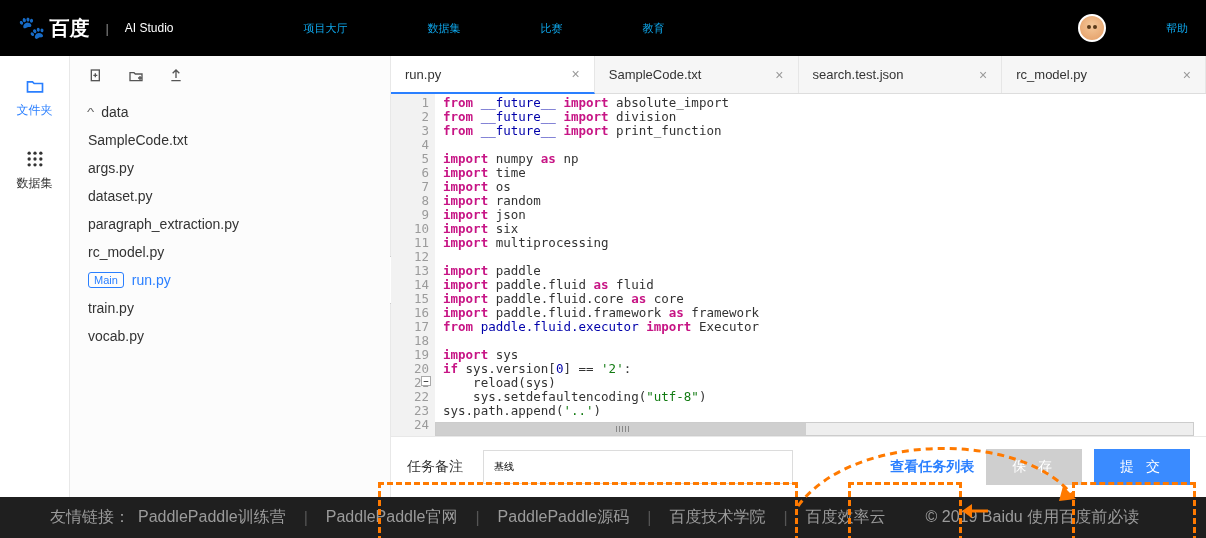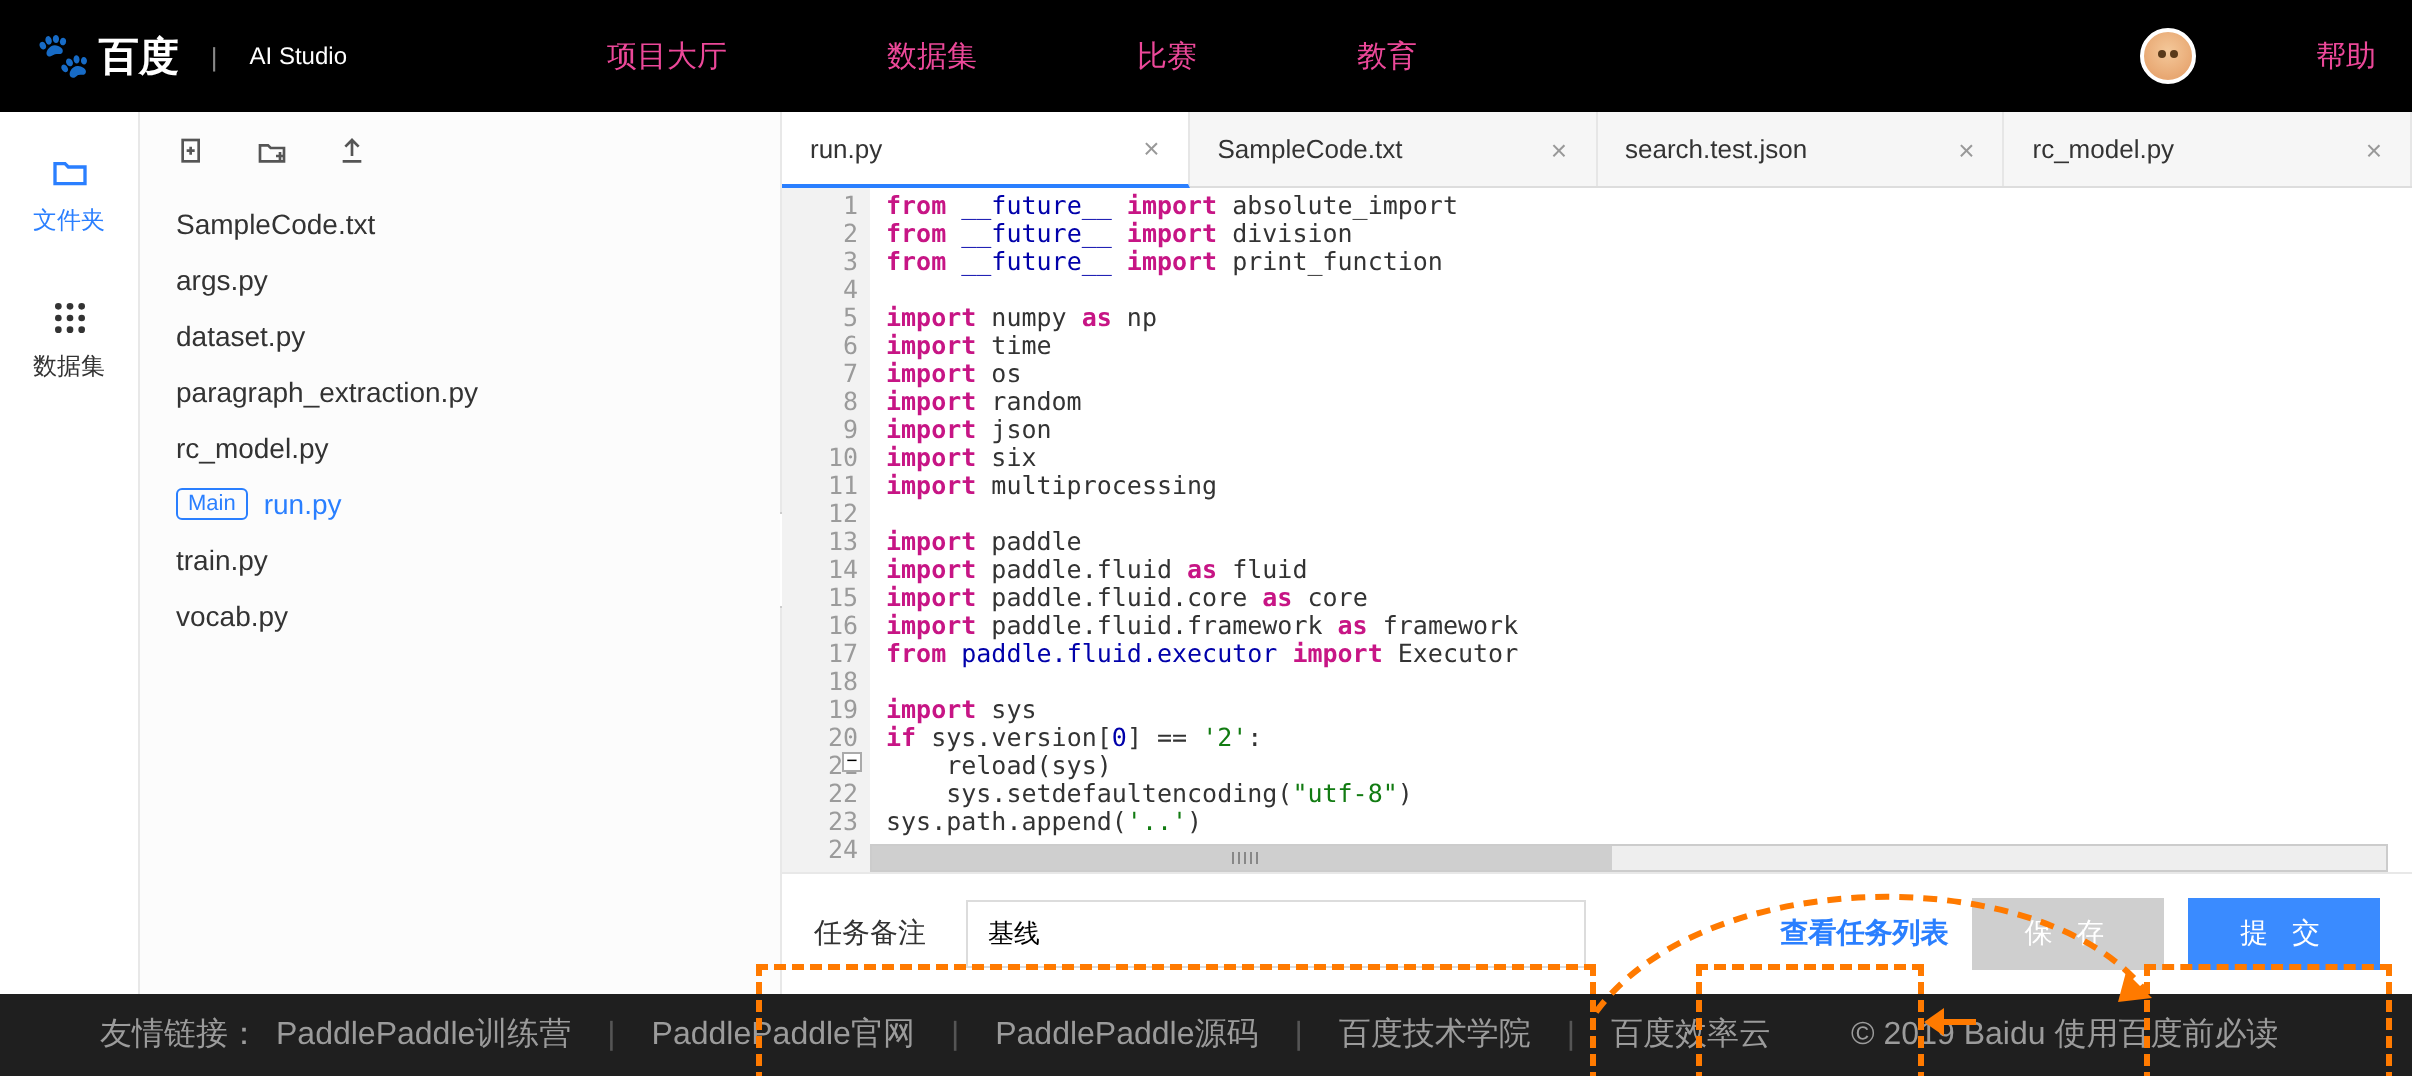"项目大厅" .nav-item { color: #ec4899 -> #0ea5e9; font-size: 15px -> 11px }
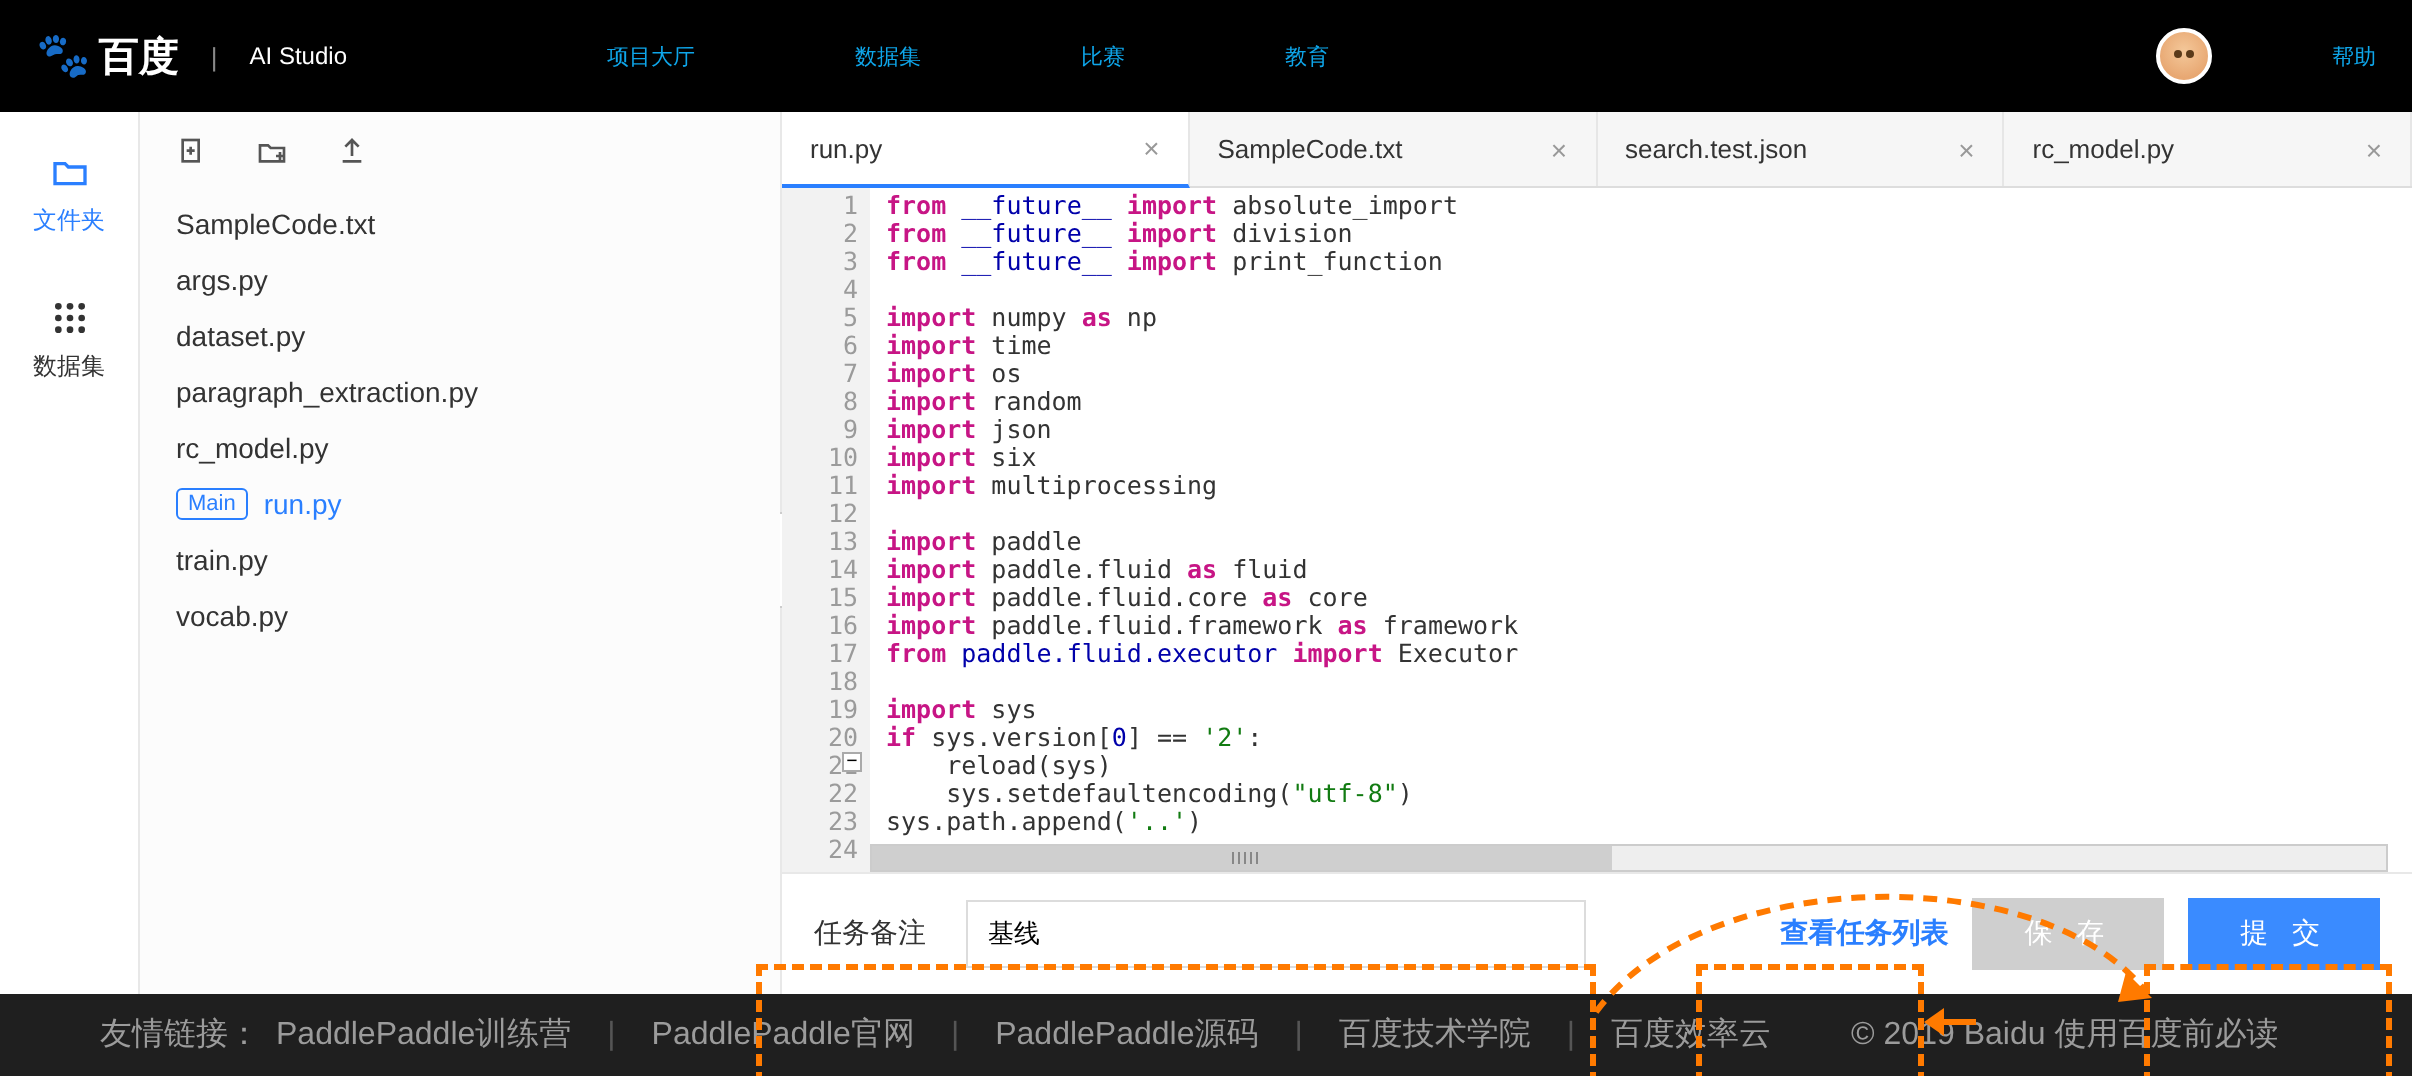"data" div.file-item { html: none -> <div> <span>data</span> </div> }
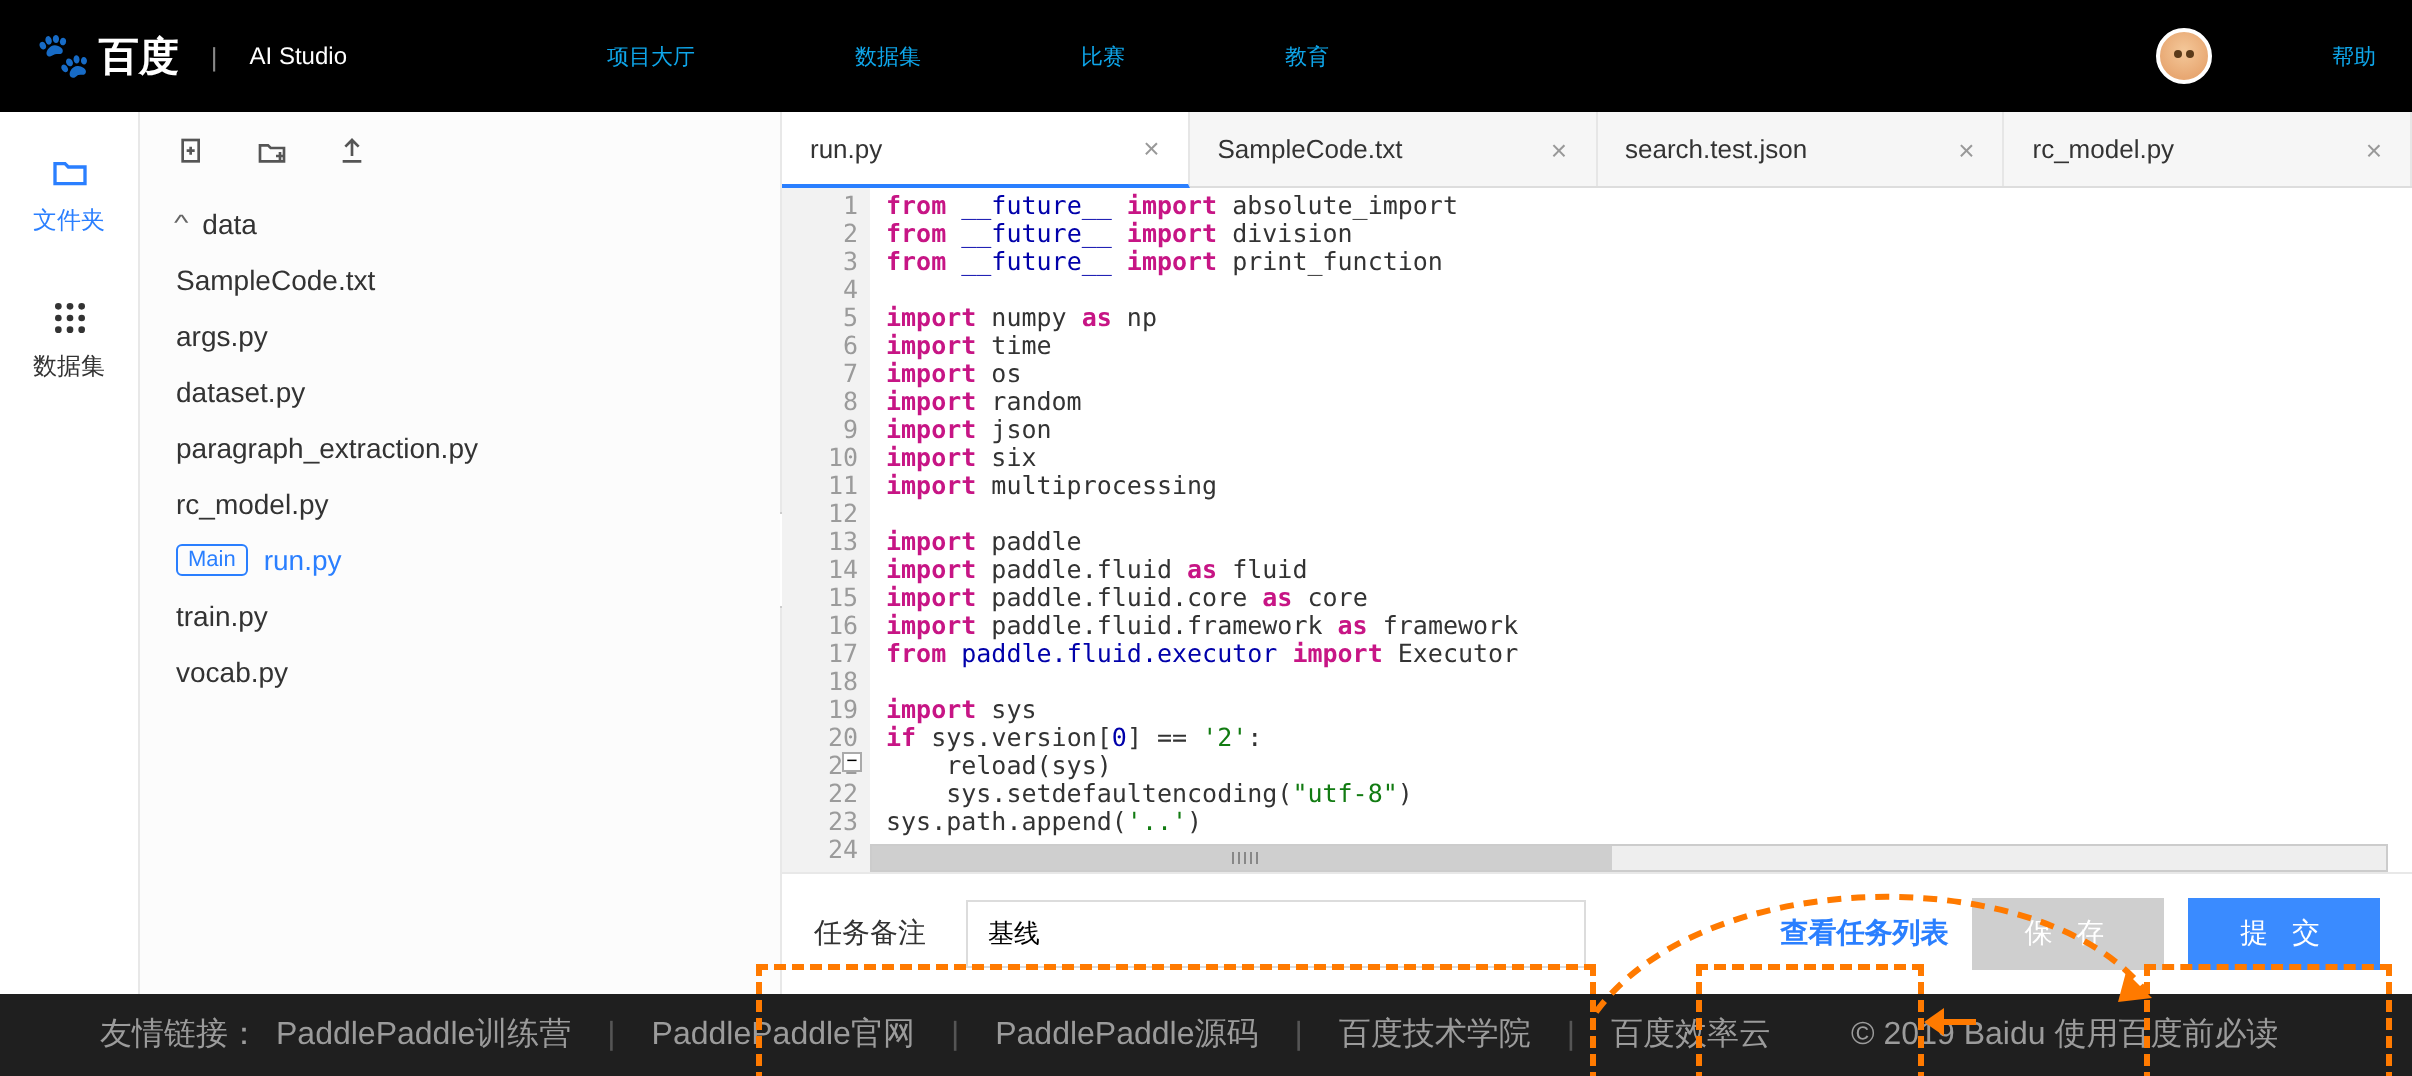"基线" .task-input { font-size: 13px -> 10px }
